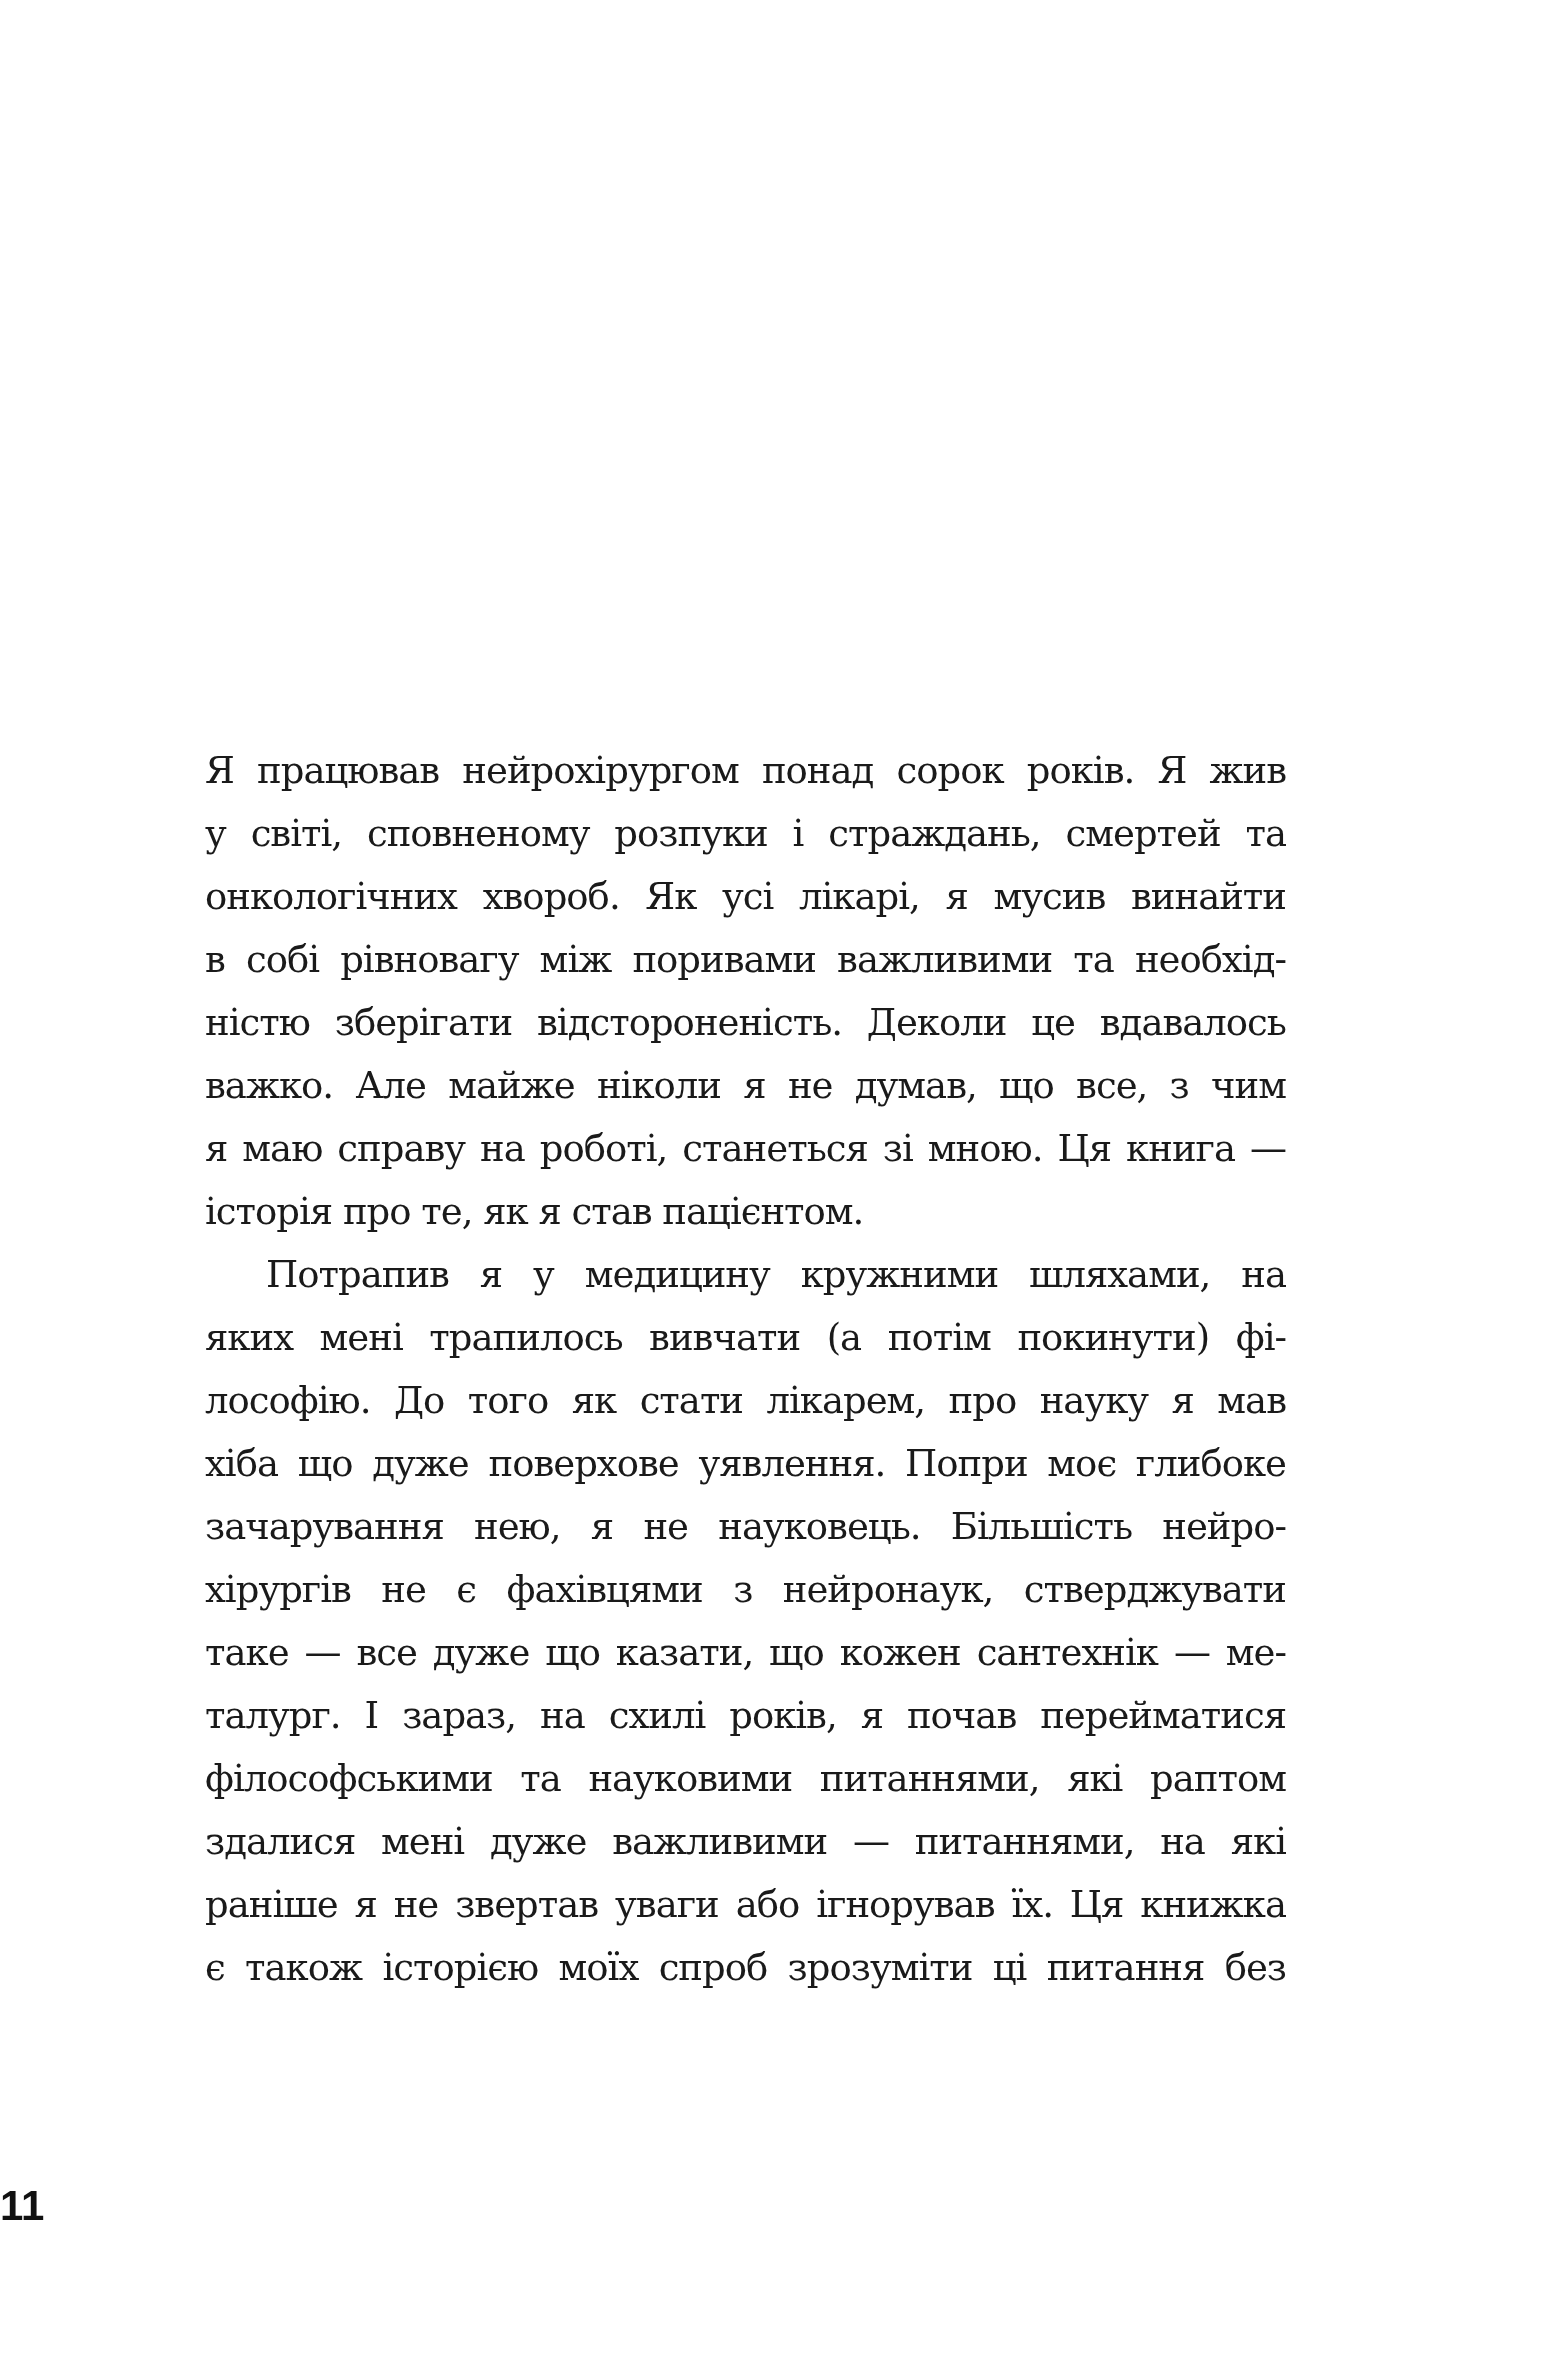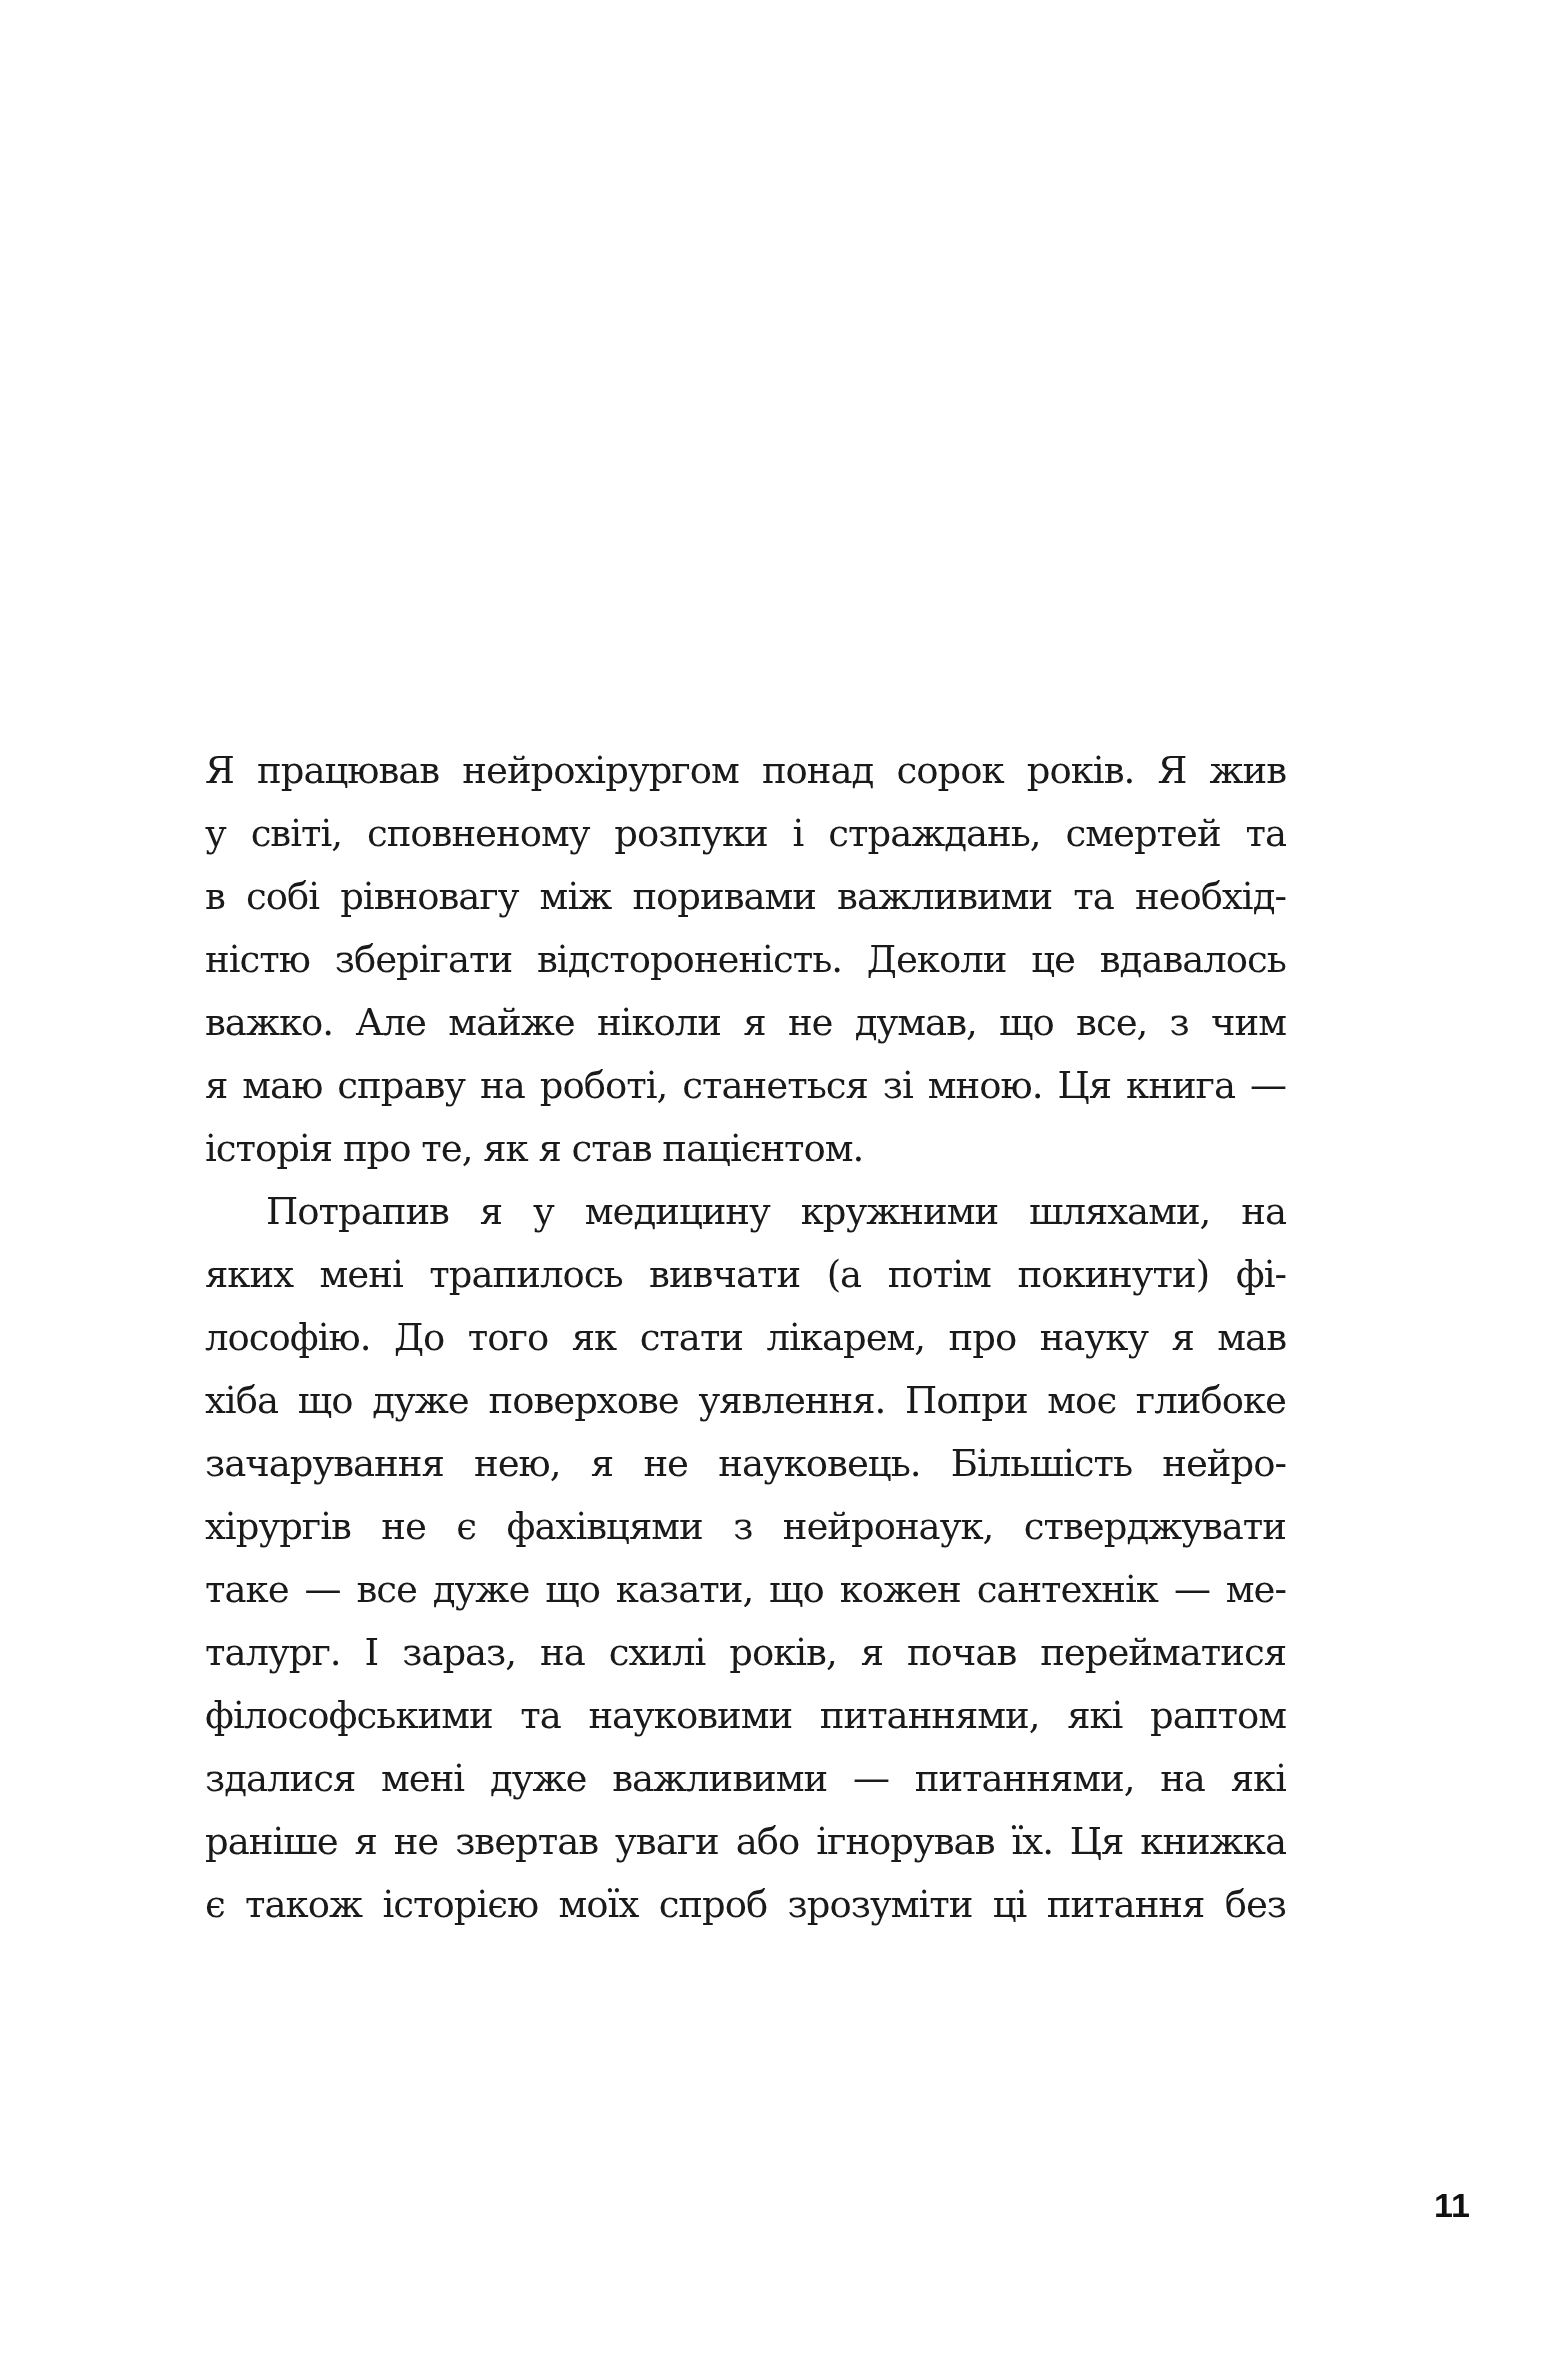"онкологічних хвороб. Як усі лікарі," span.line { html: none -> <span>онкологічних хвороб. Як усі лікарі, я мусив винайти</span> }
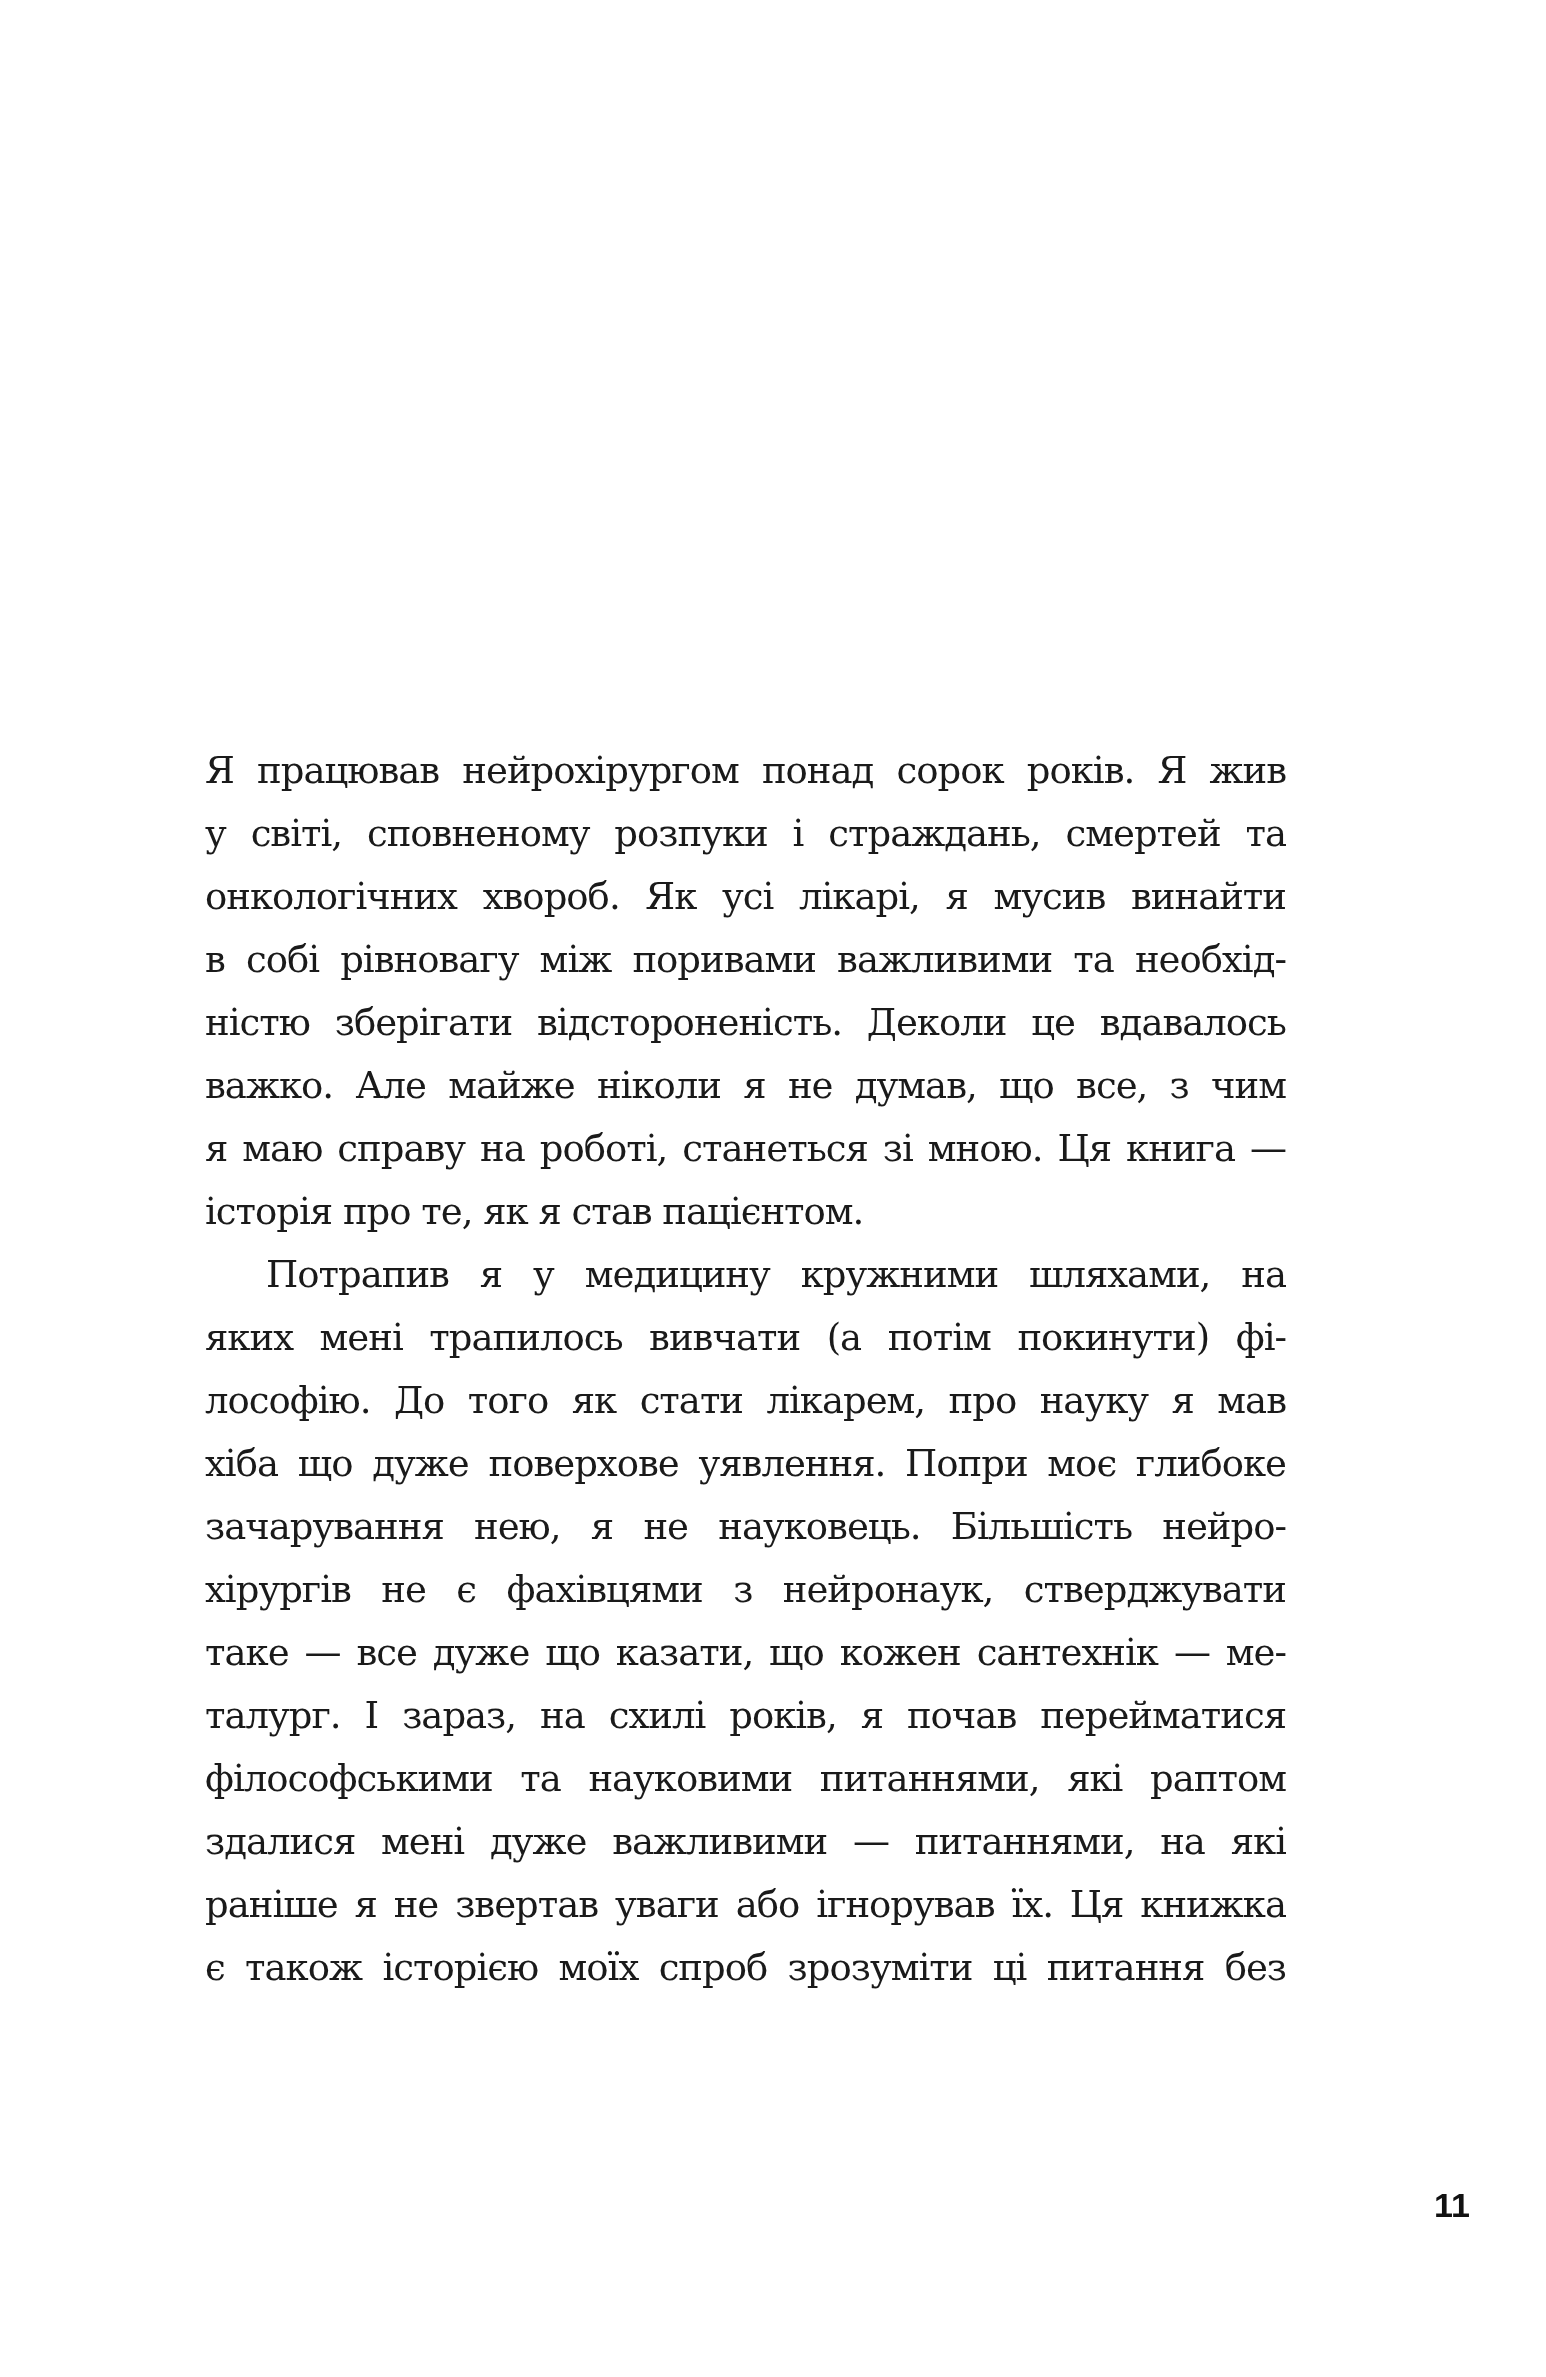"11" .page-number { font-size: 34px -> 42px; text-align: right -> left }
